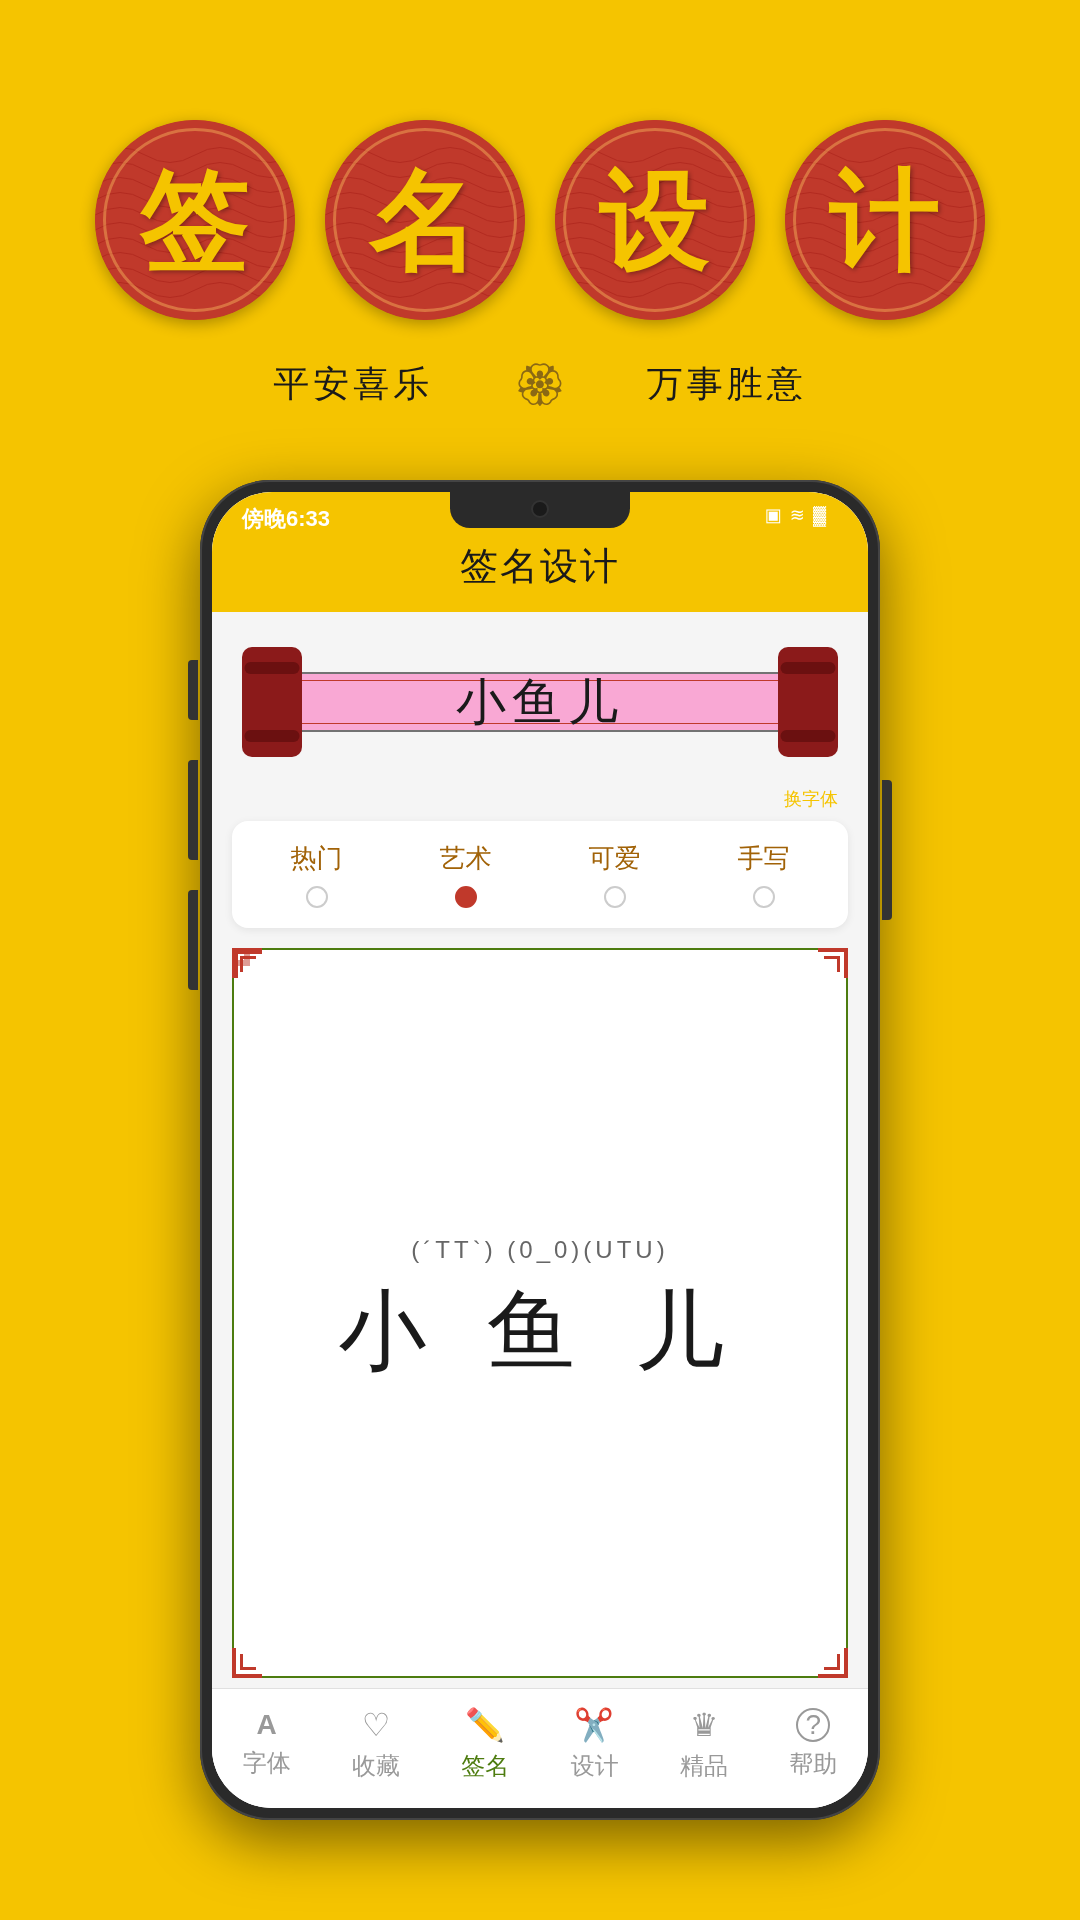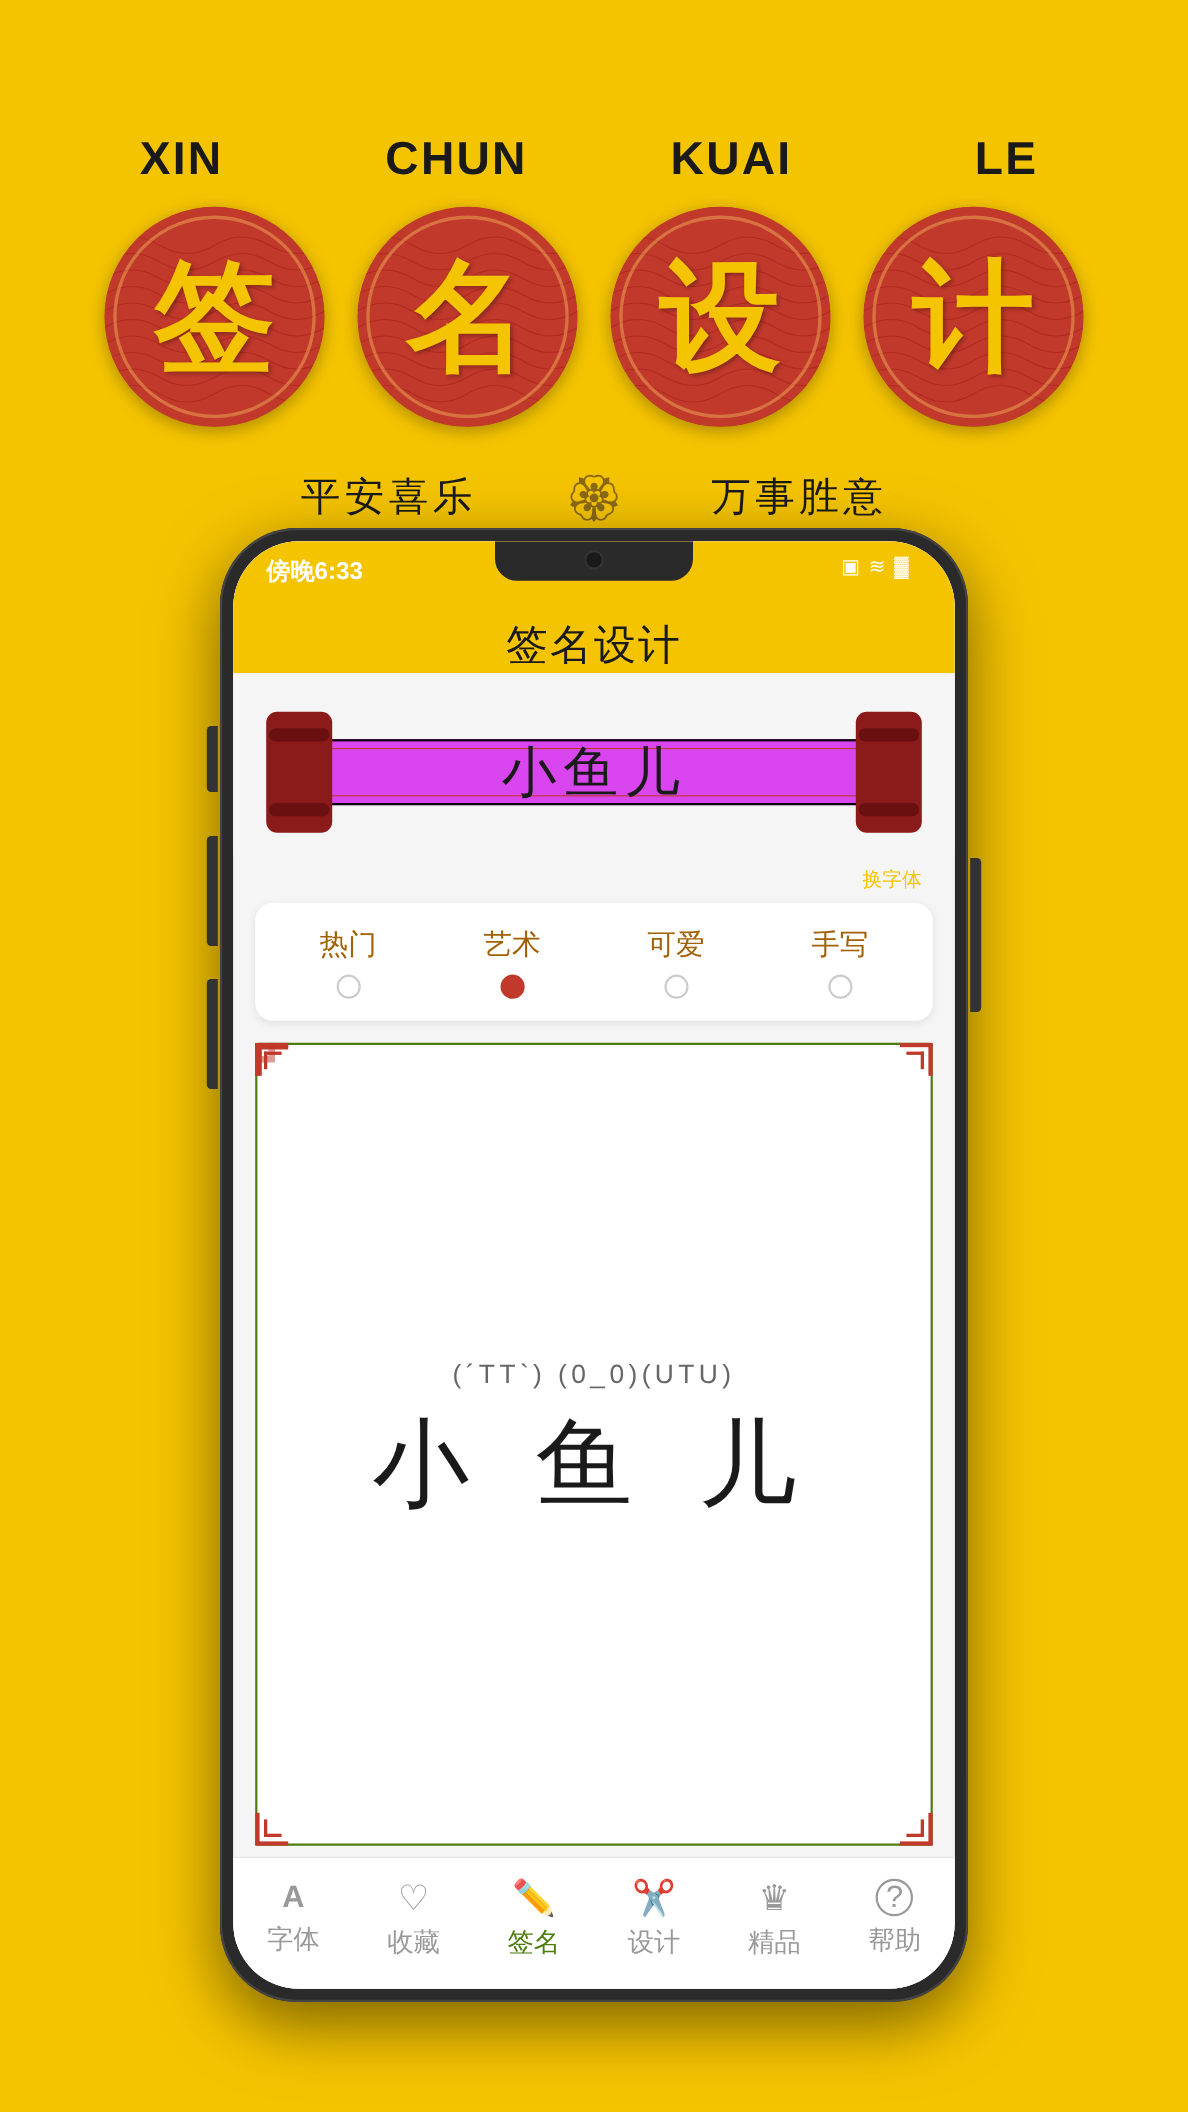"XIN" div.pinyin-row { html: <div> <div>XIN</div> <div>CHUN</div> <div>KUAI</div> <div>LE</div> </div> -> none }
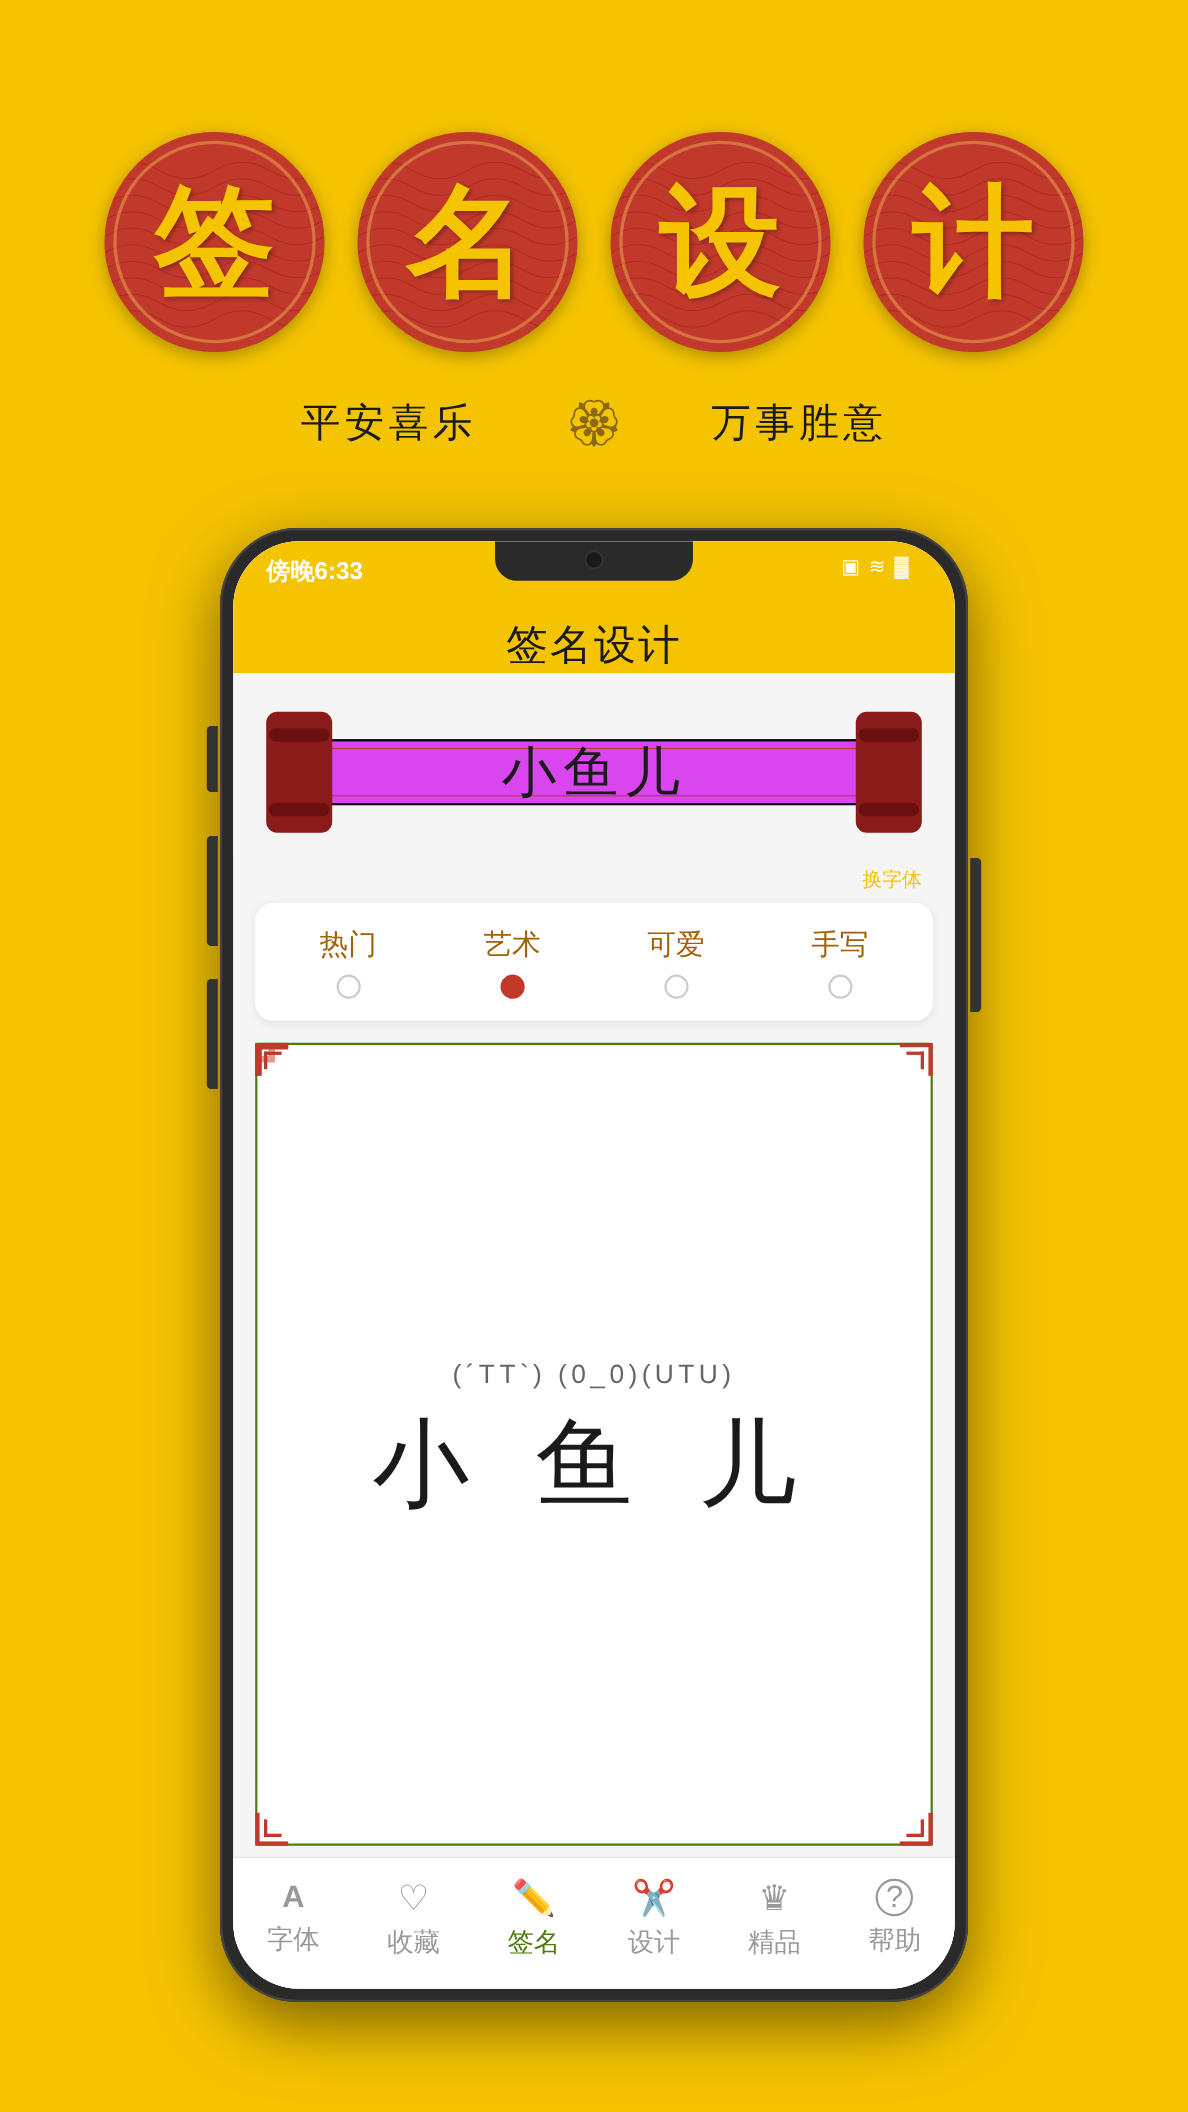"签名设计" .app-header { padding-bottom: none -> 20px }
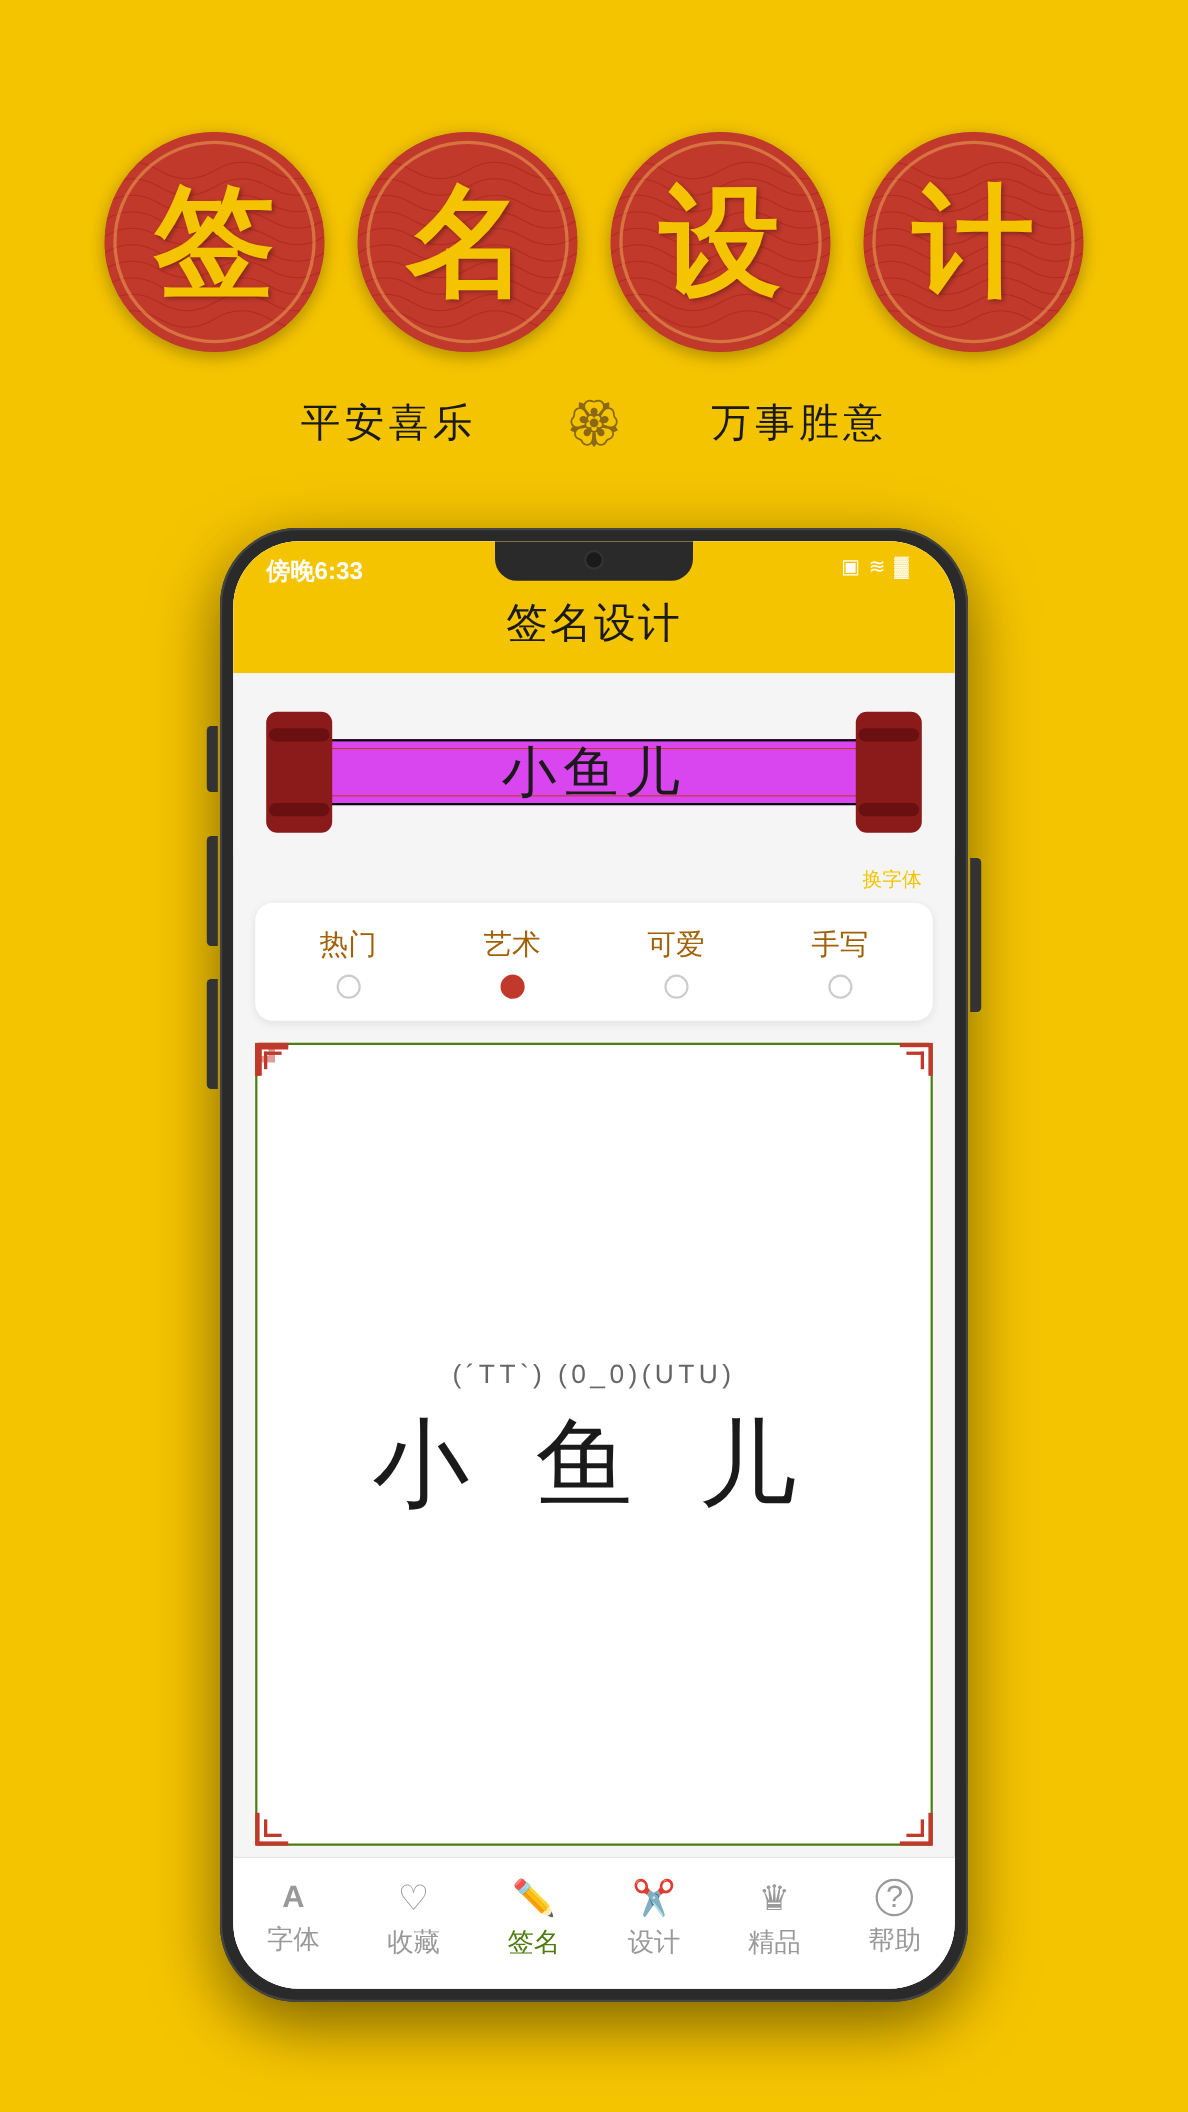"小鱼儿" .scroll-body { background: #d946ef -> #f9a8d4; border: 2px solid #000000 -> 2px solid #737373 }
